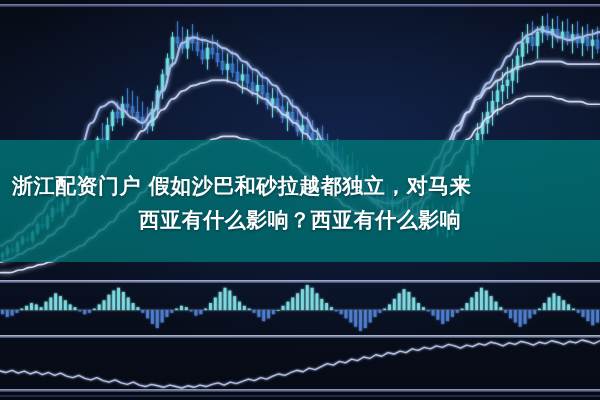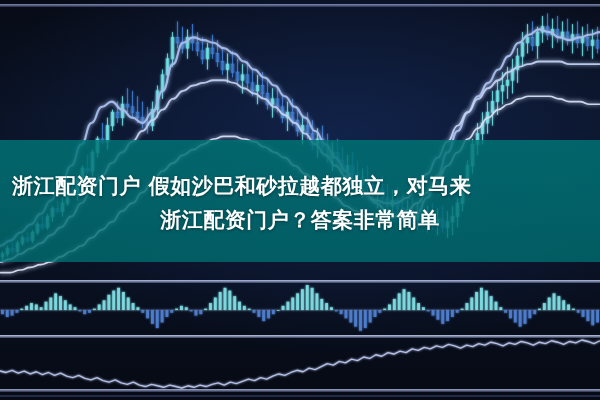"浙江配资门户？答案非常简单" div.hl-line { text: 浙江配资门户？答案非常简单 -> 西亚有什么影响？西亚有什么影响 }
